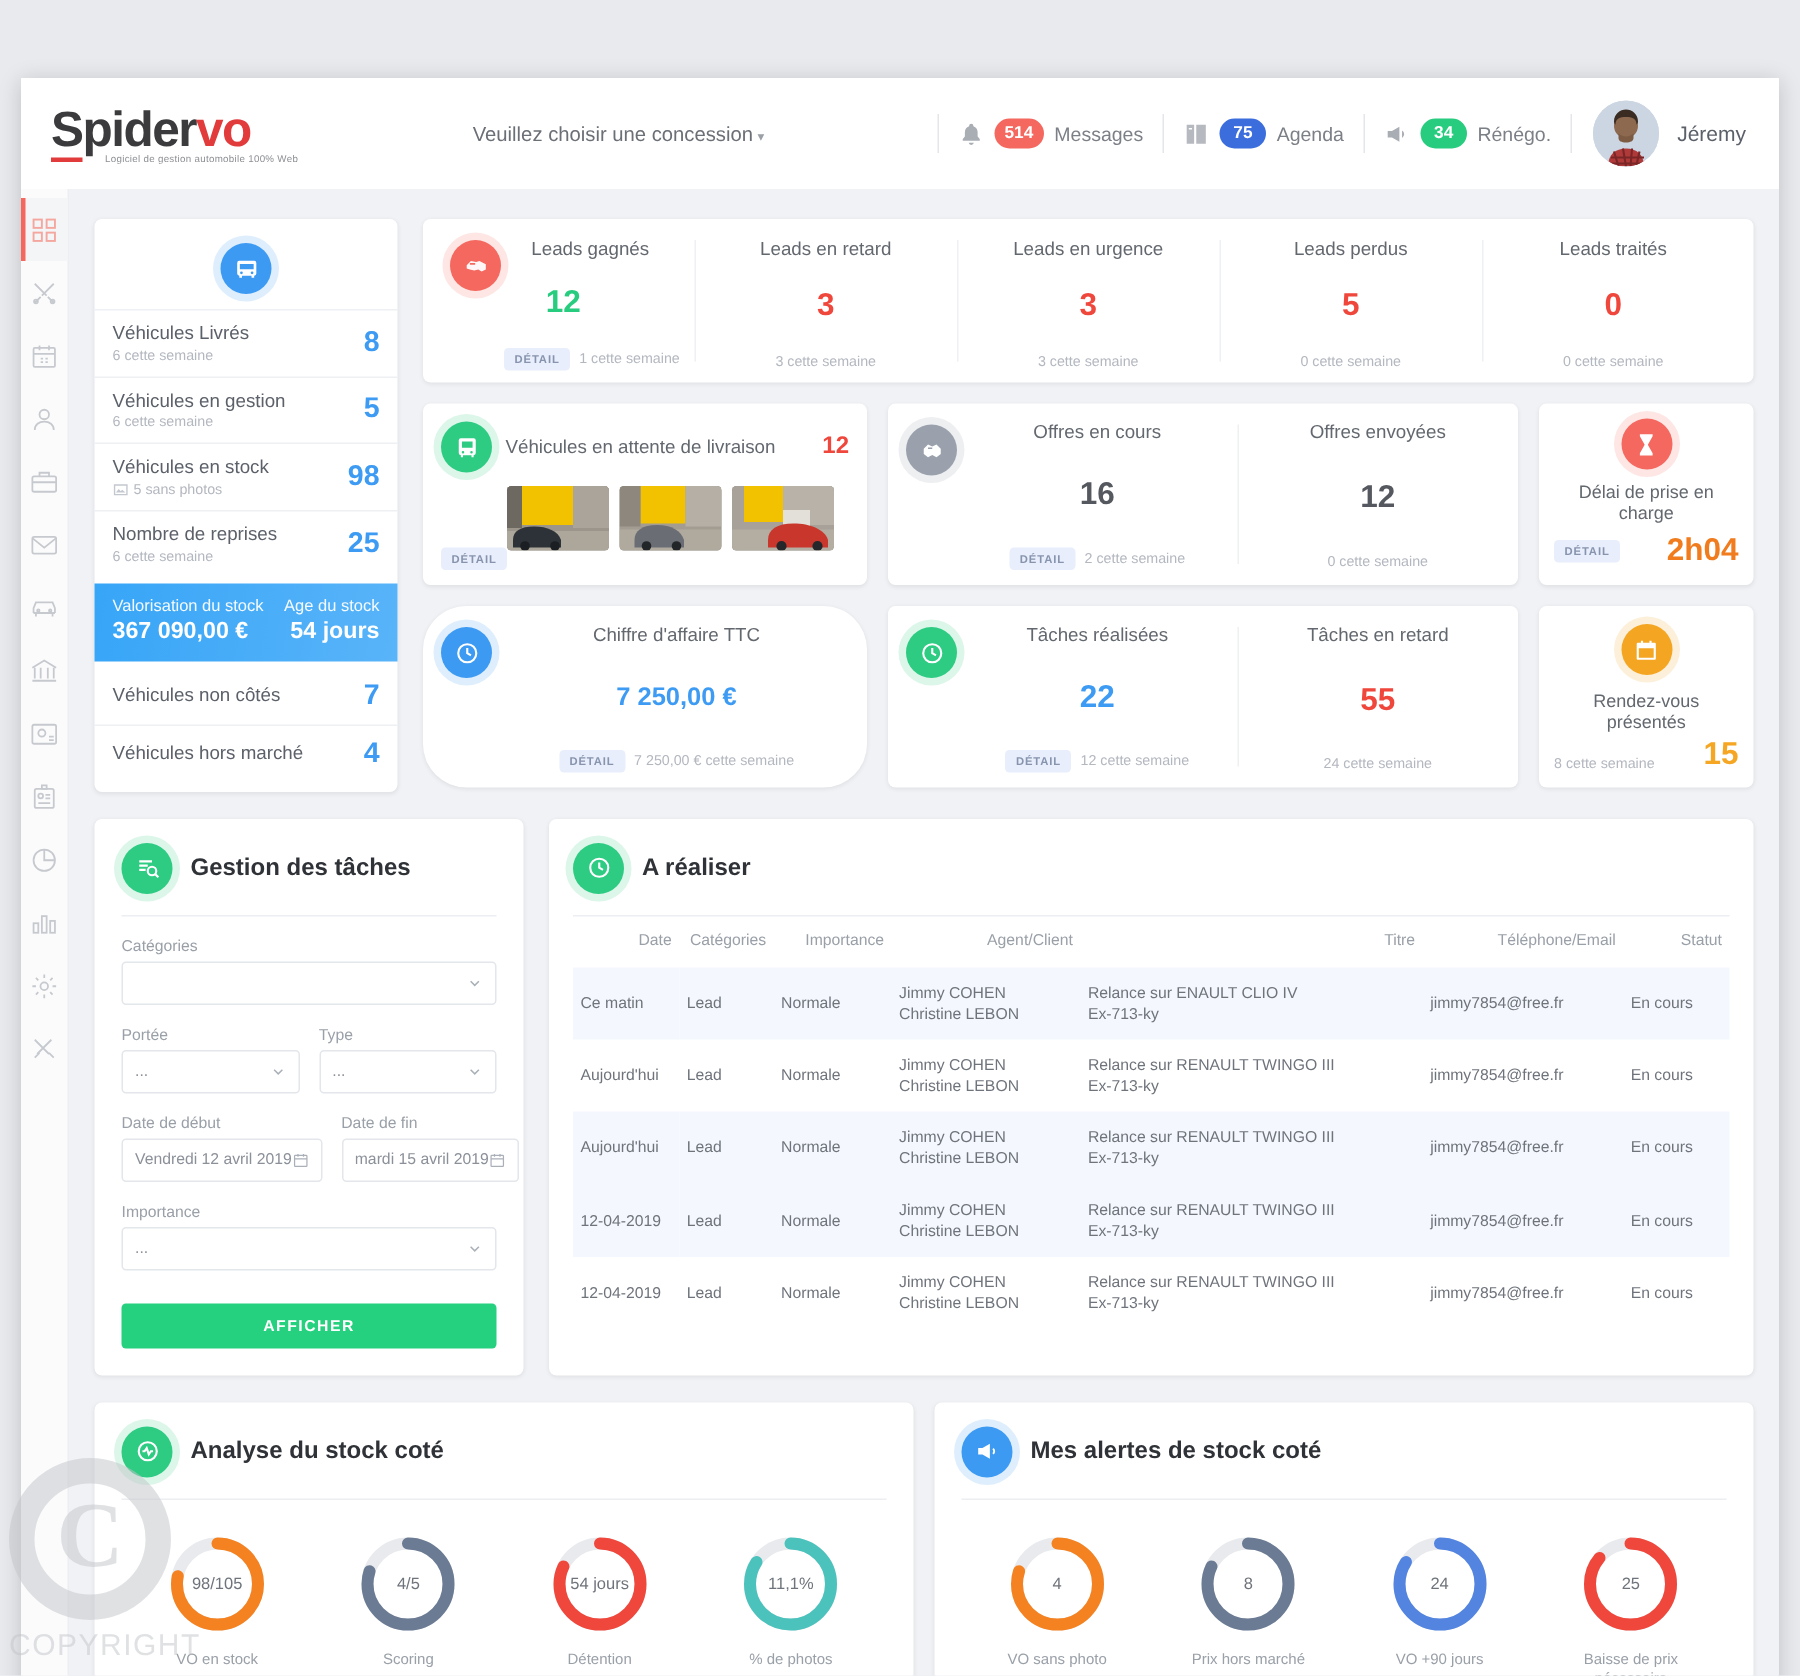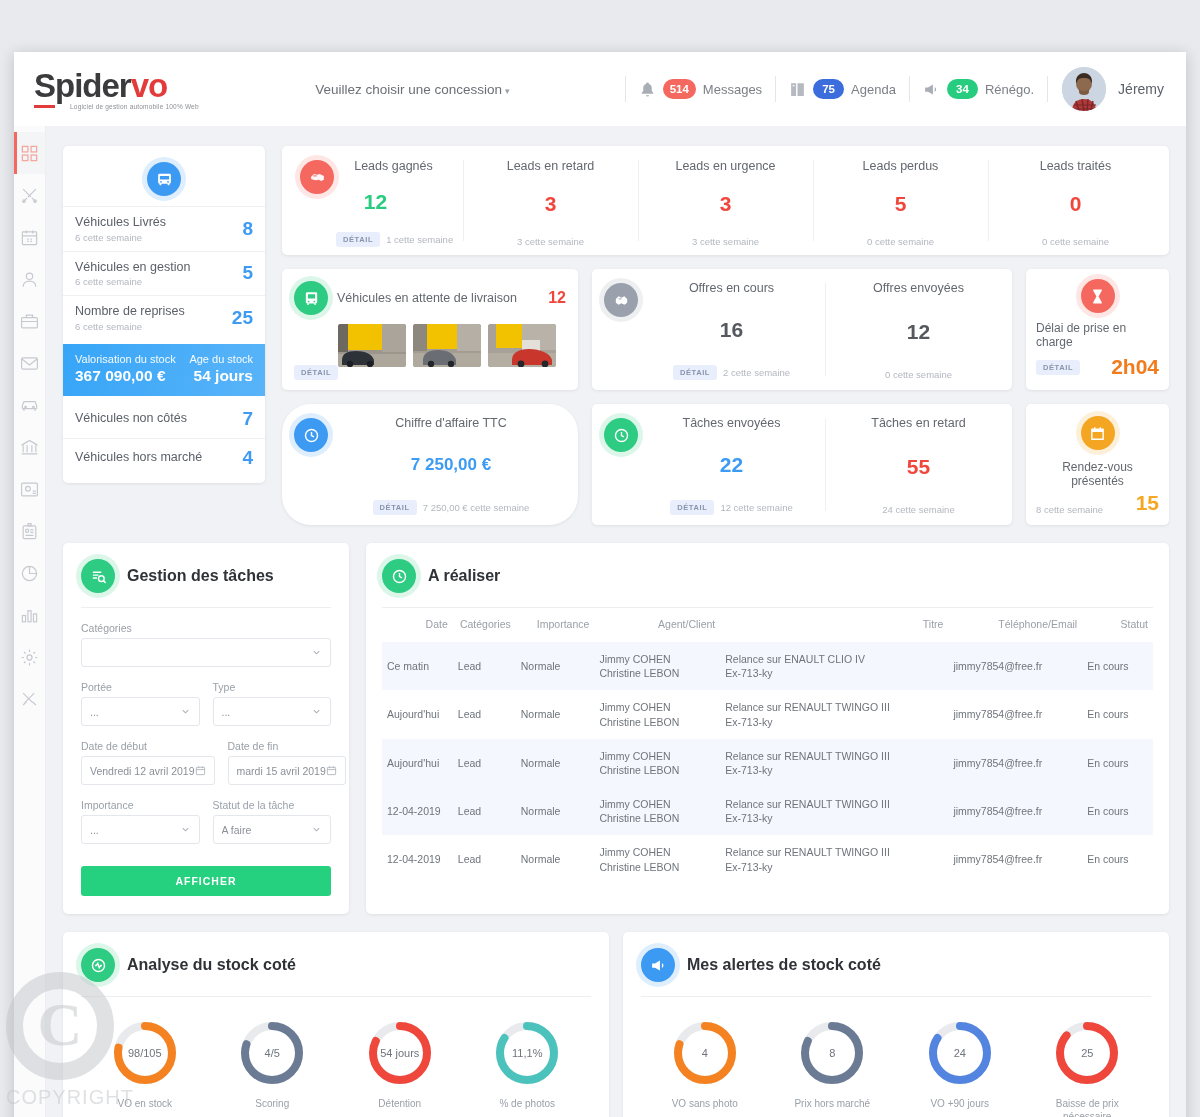"Véhicules en stock" div.statrow { html: none -> <div> <div> <div>Véhicules en stock</div> <div> <svg> <path></path> <path></path> </svg> <span>5 sans photos</span> </div> </div> <div>98</div> </div> }
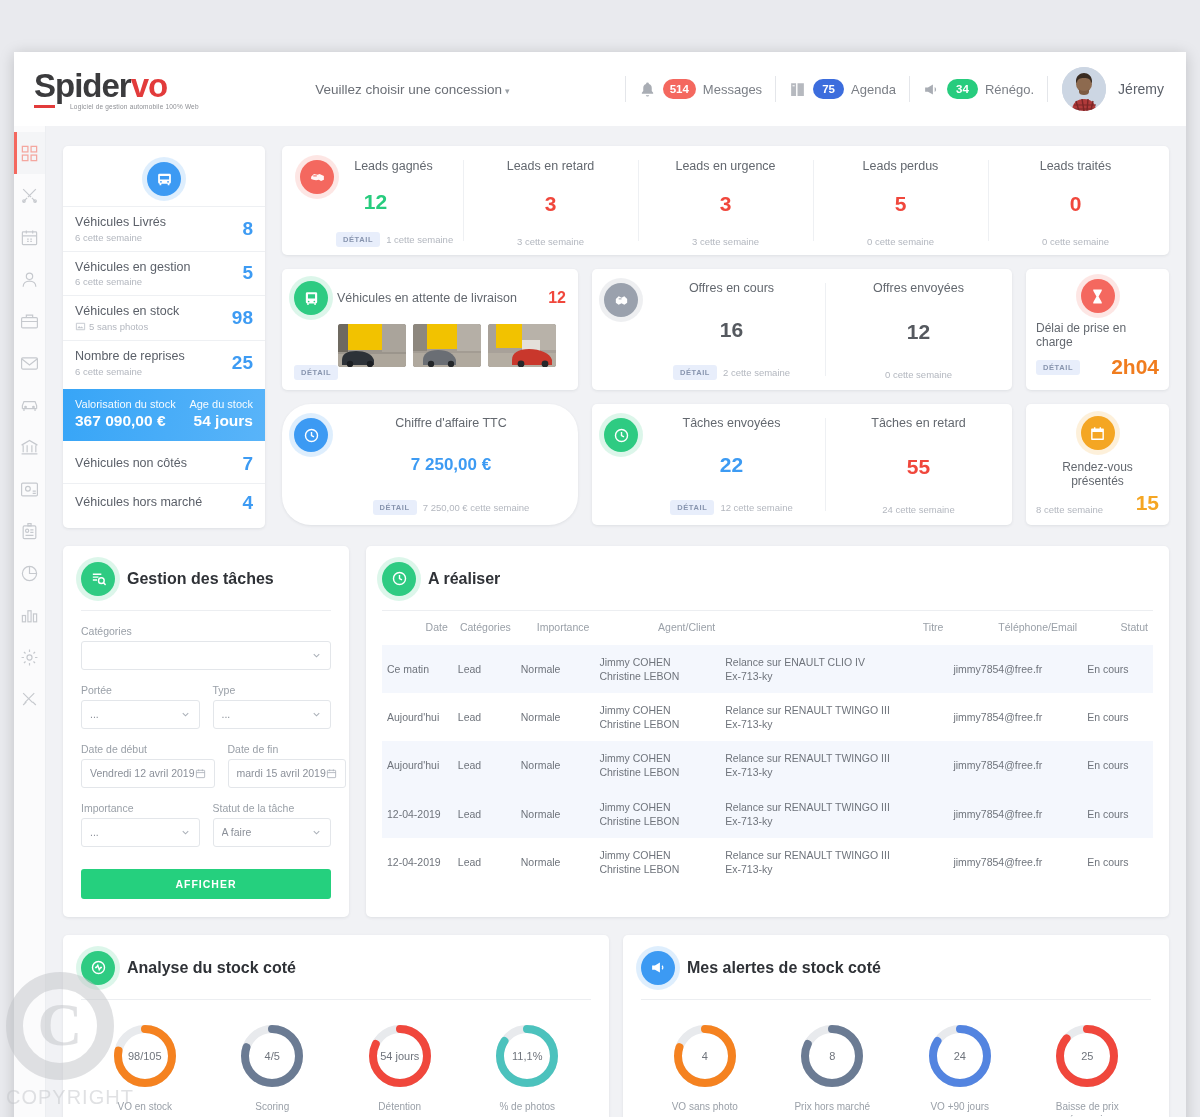"Délai de prise en charge" .delay-card { text-align: none -> center }
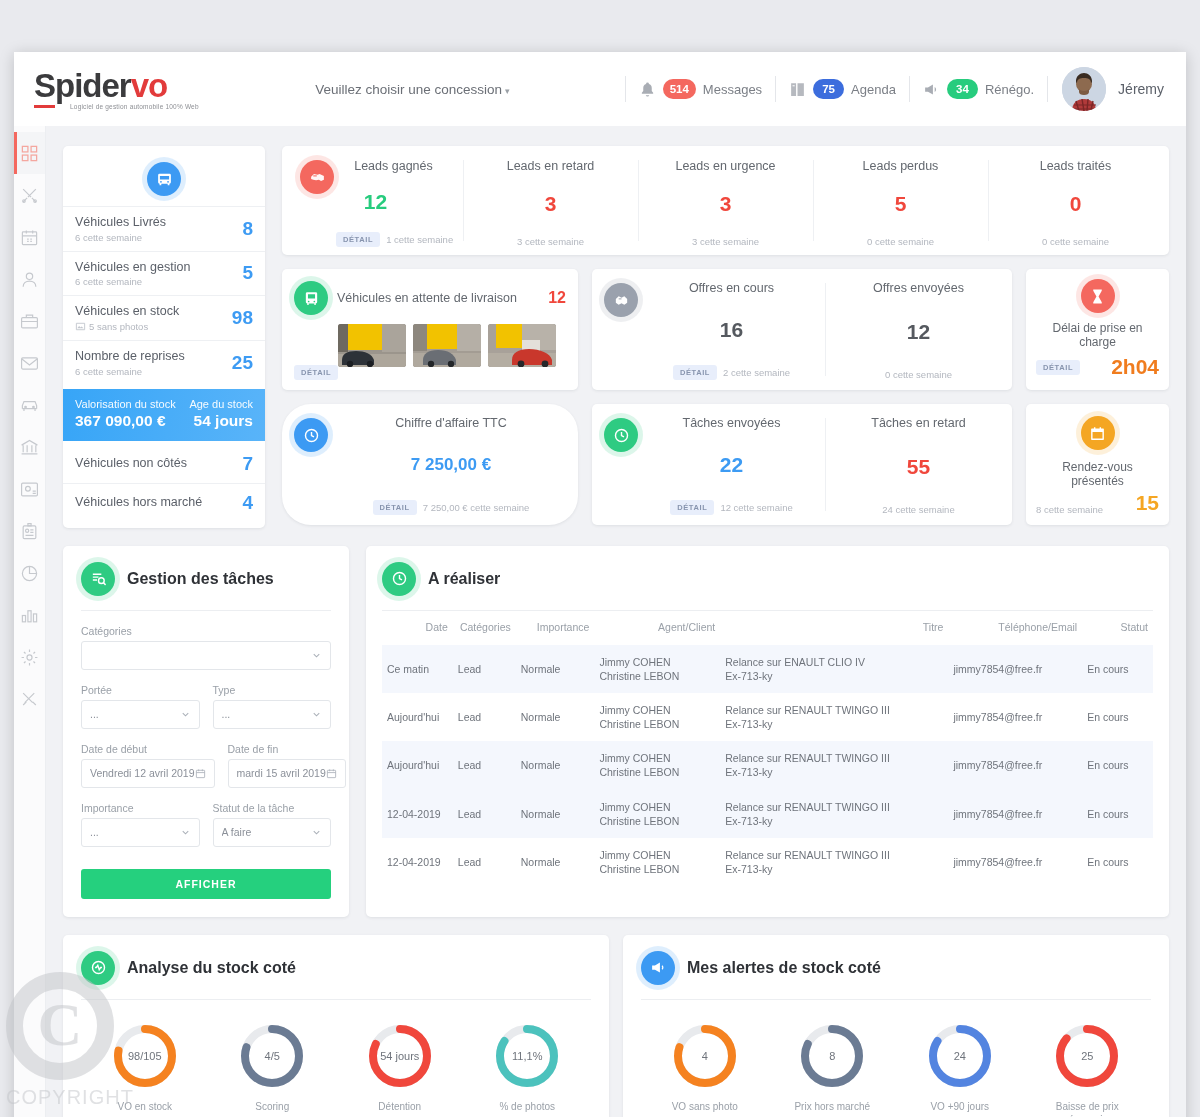"Tâches envoyées" div.m-title { text: envoyées -> réalisées }
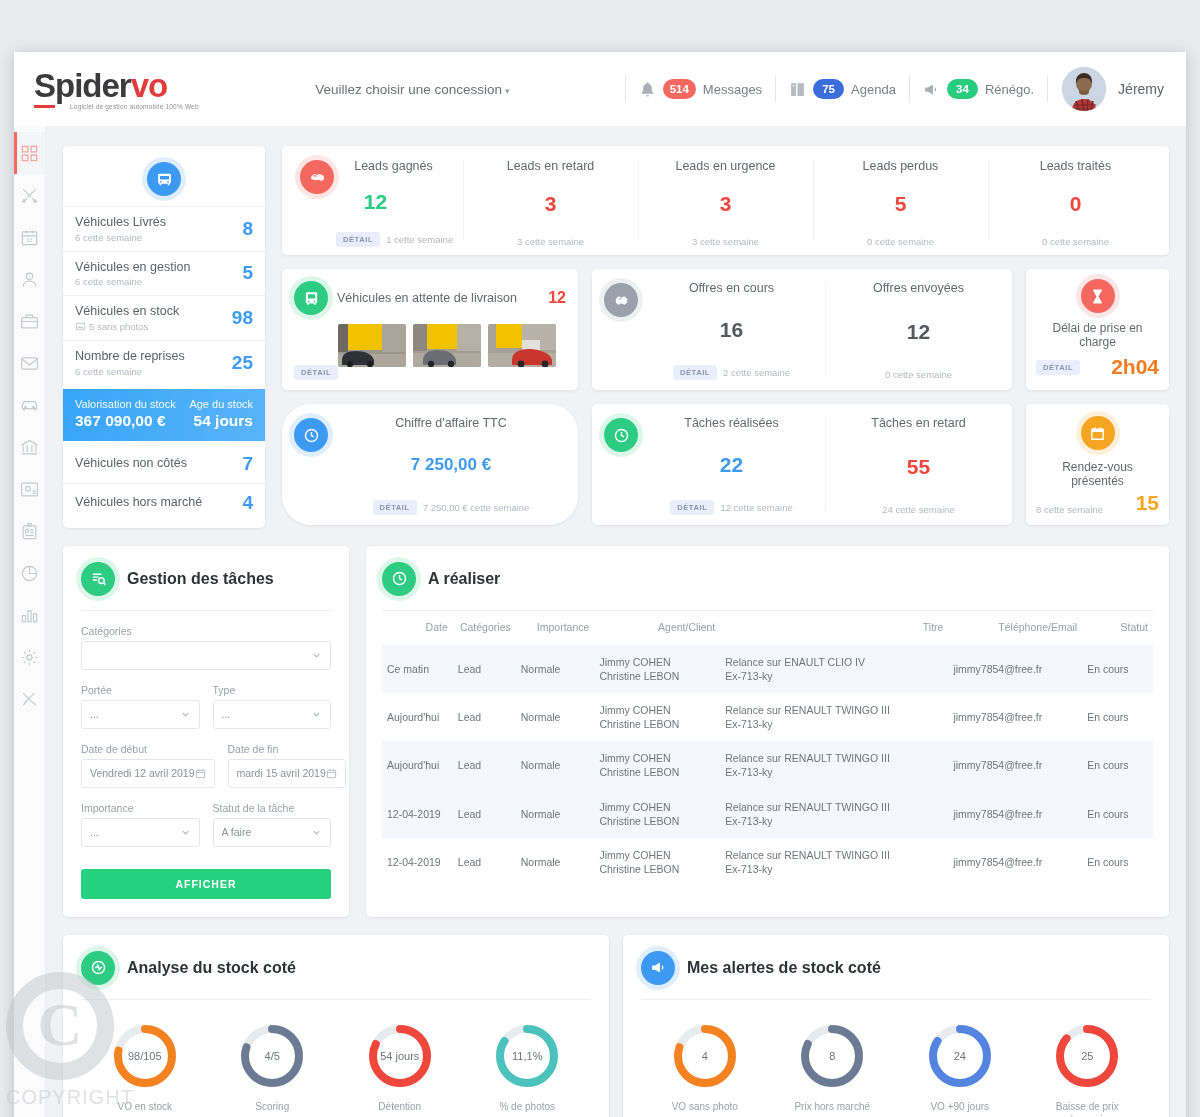"Statut de la tâche" div { html: <div> <div>Statut de la tâche</div> <div> <span>A faire</span> <svg> <path></path> </svg> </div> </div> -> none }
